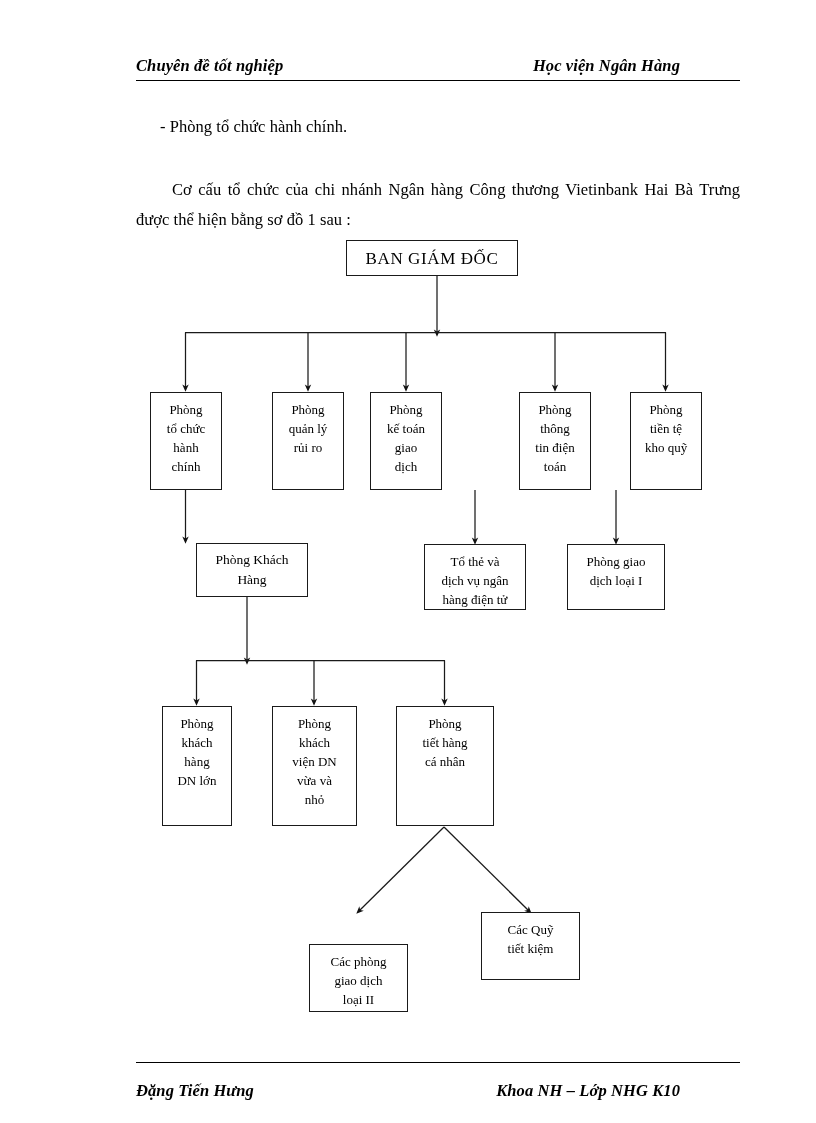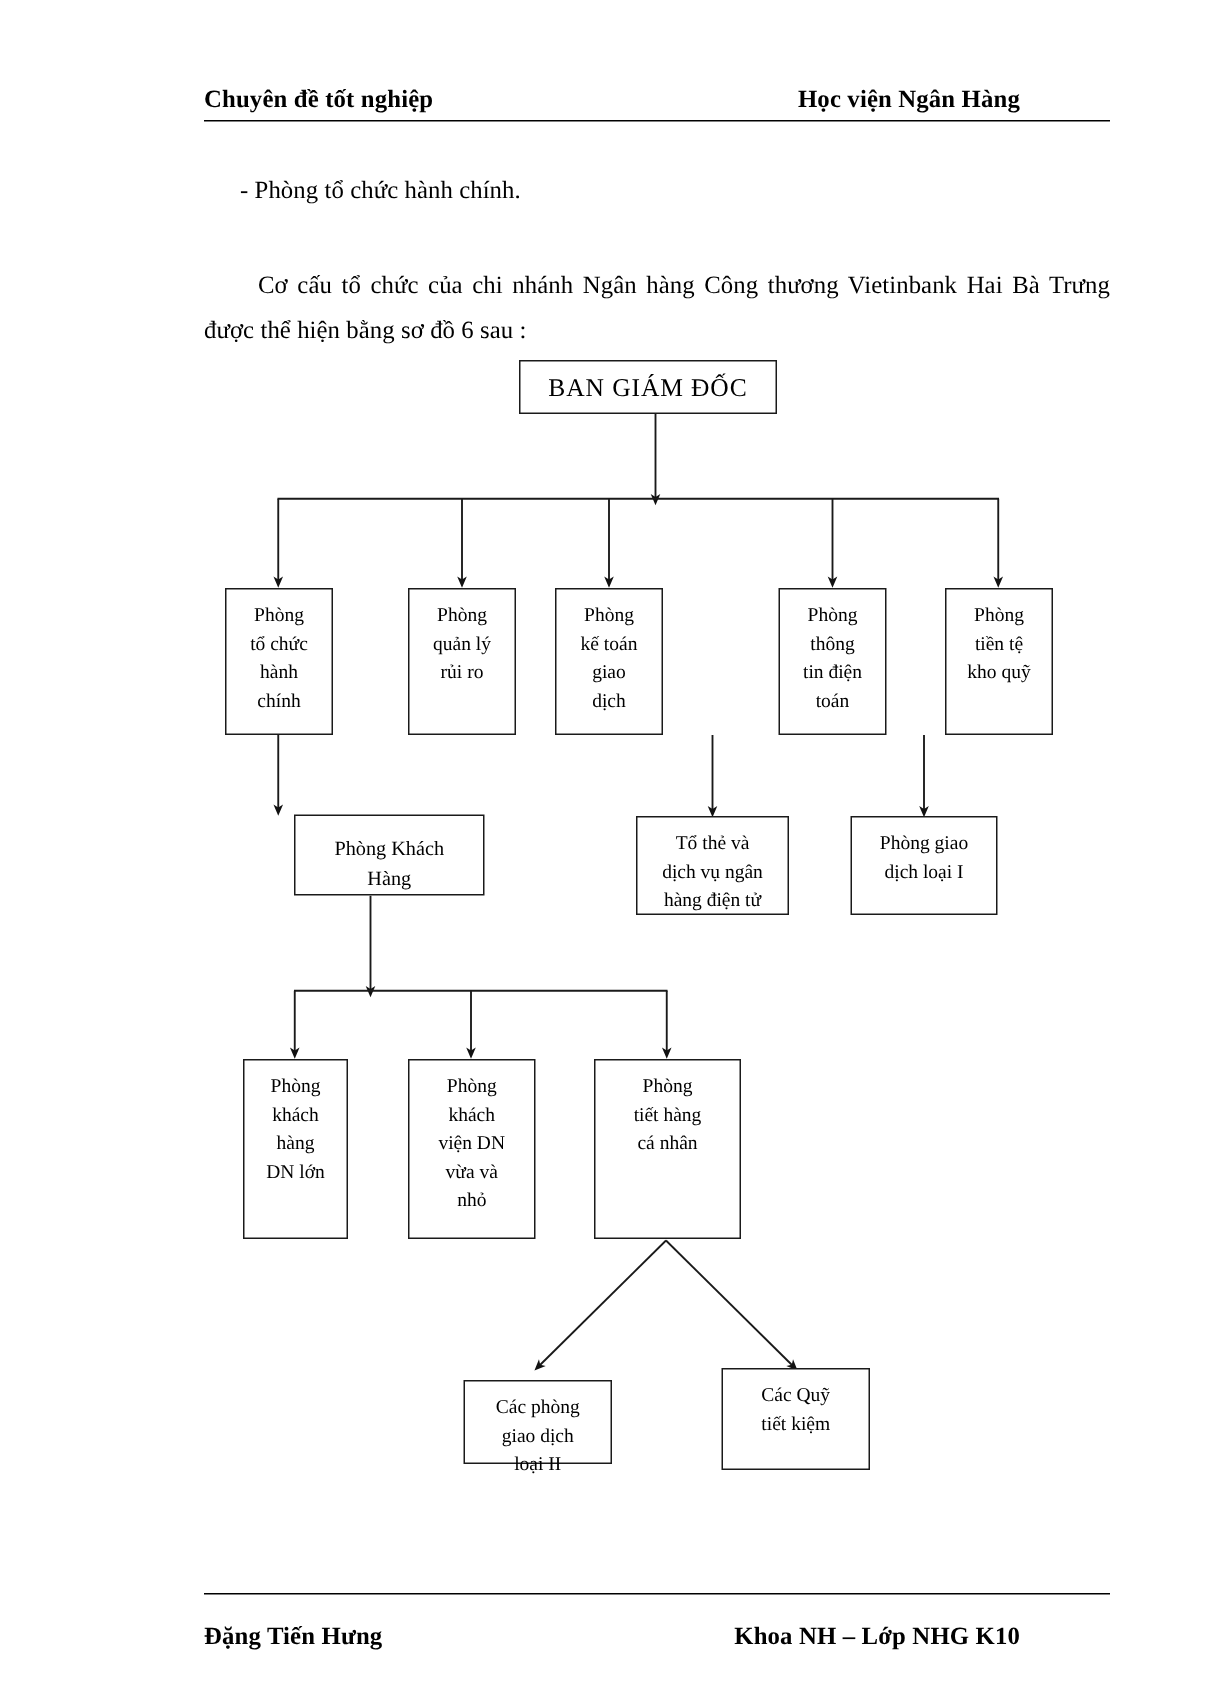"Chuyên đề tốt nghiệp" .runhead { font-style: none -> italic }
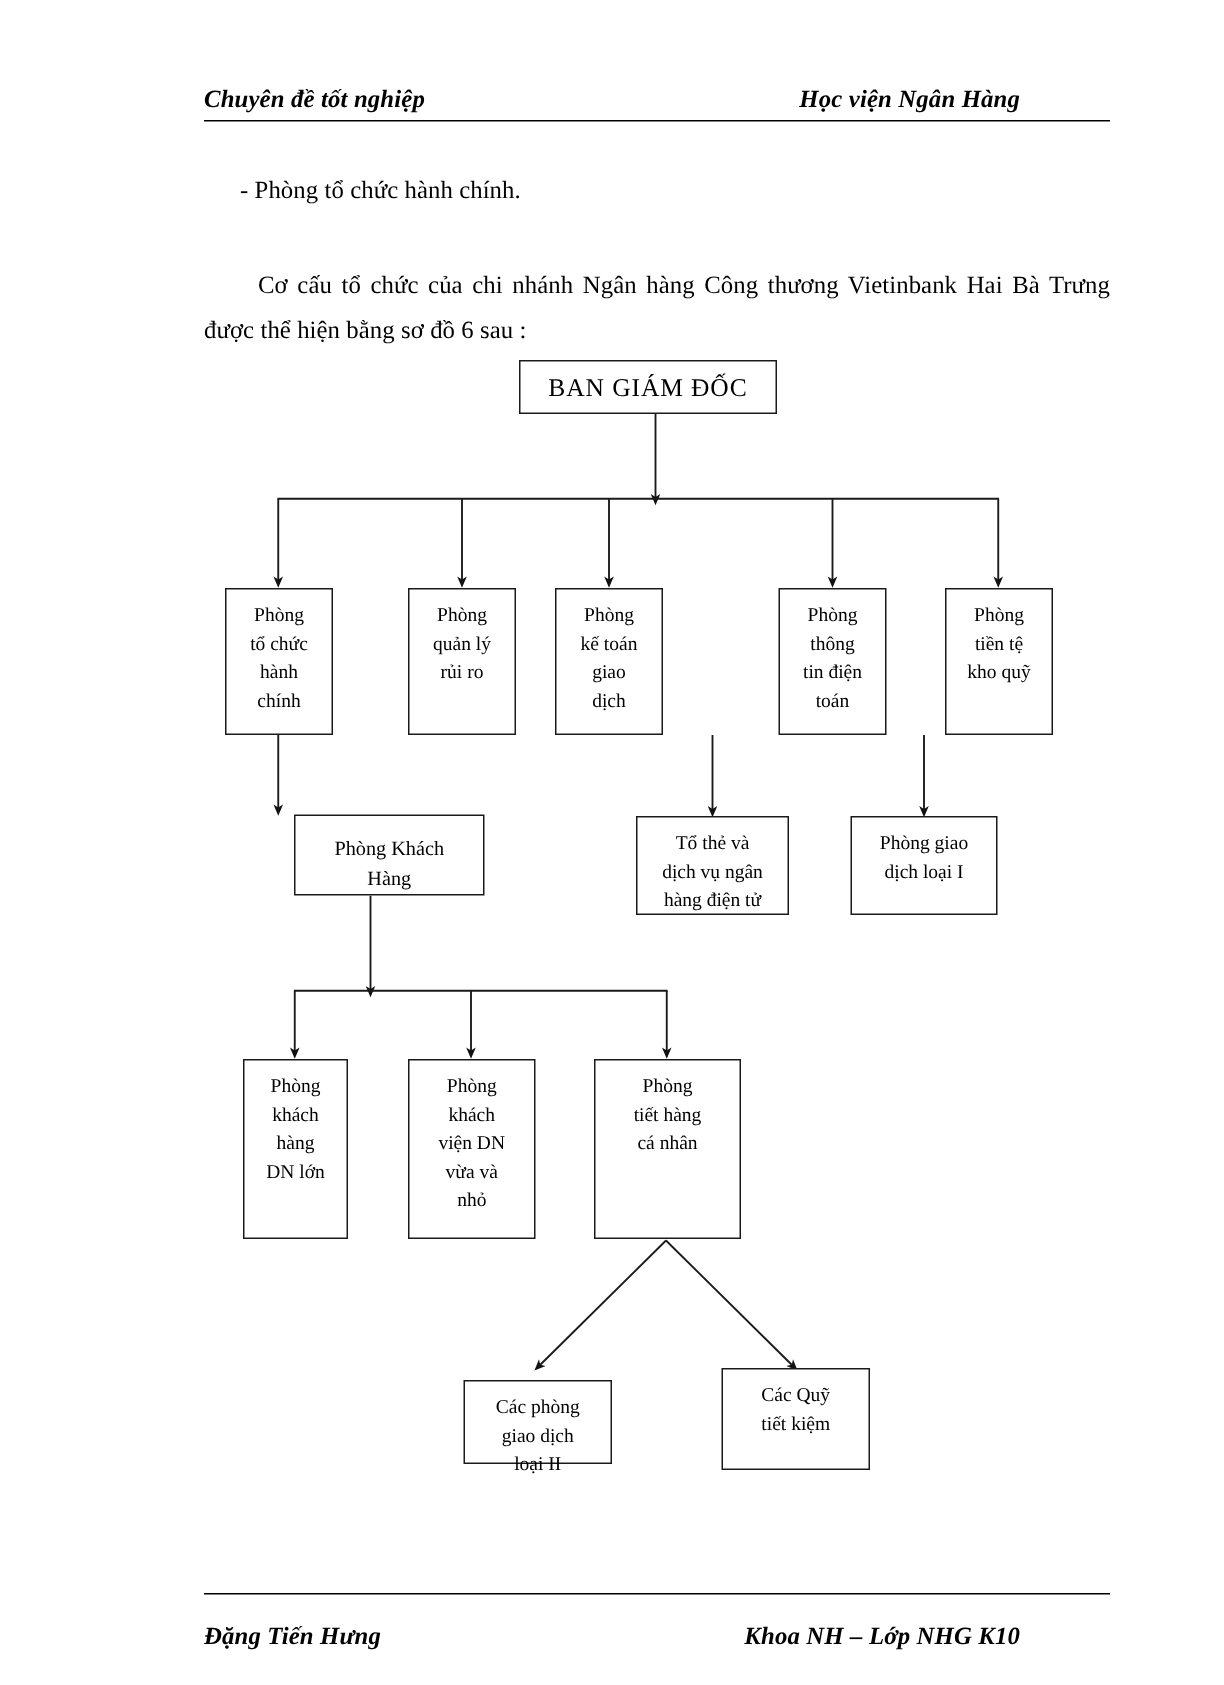"Cơ cấu tổ chức của" div.para { text: 6 -> 1 }
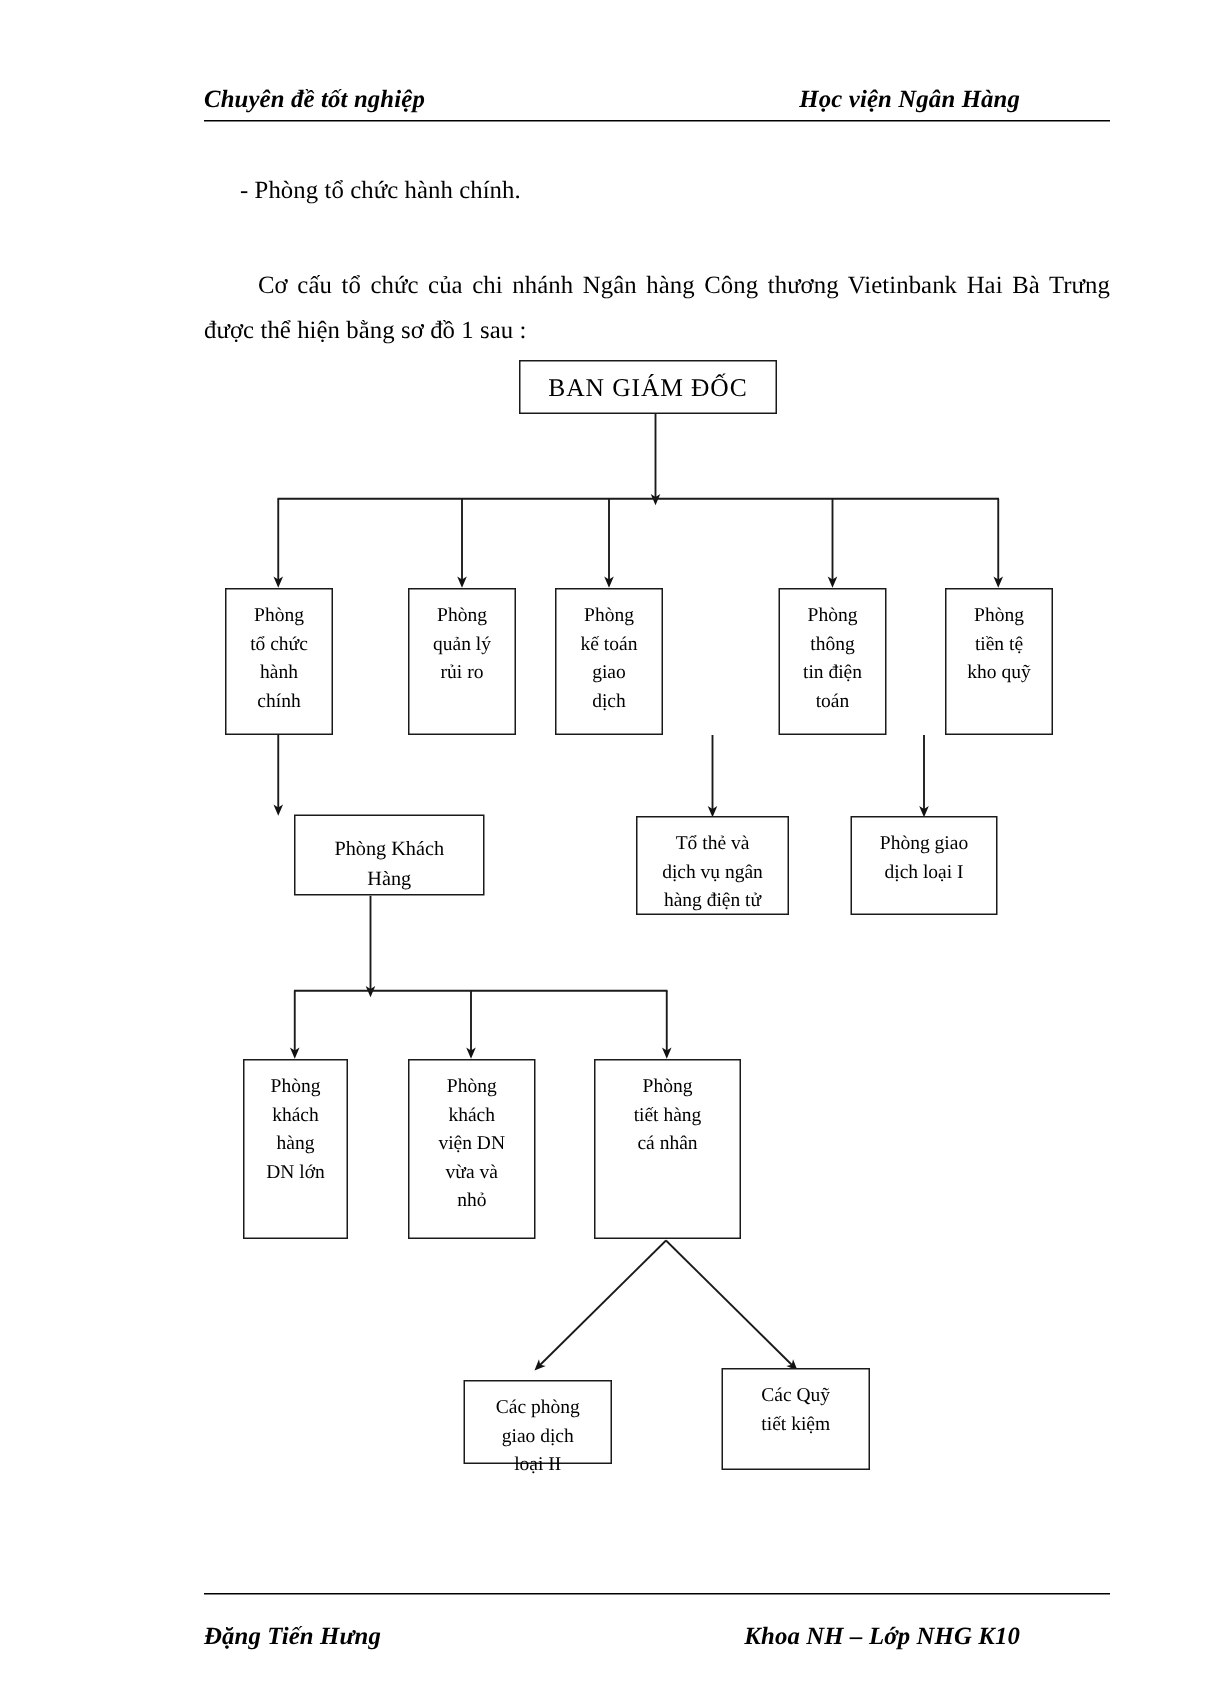"Phòng Khách" div.node { align-items: flex-end -> center; width: 127px -> 112px }
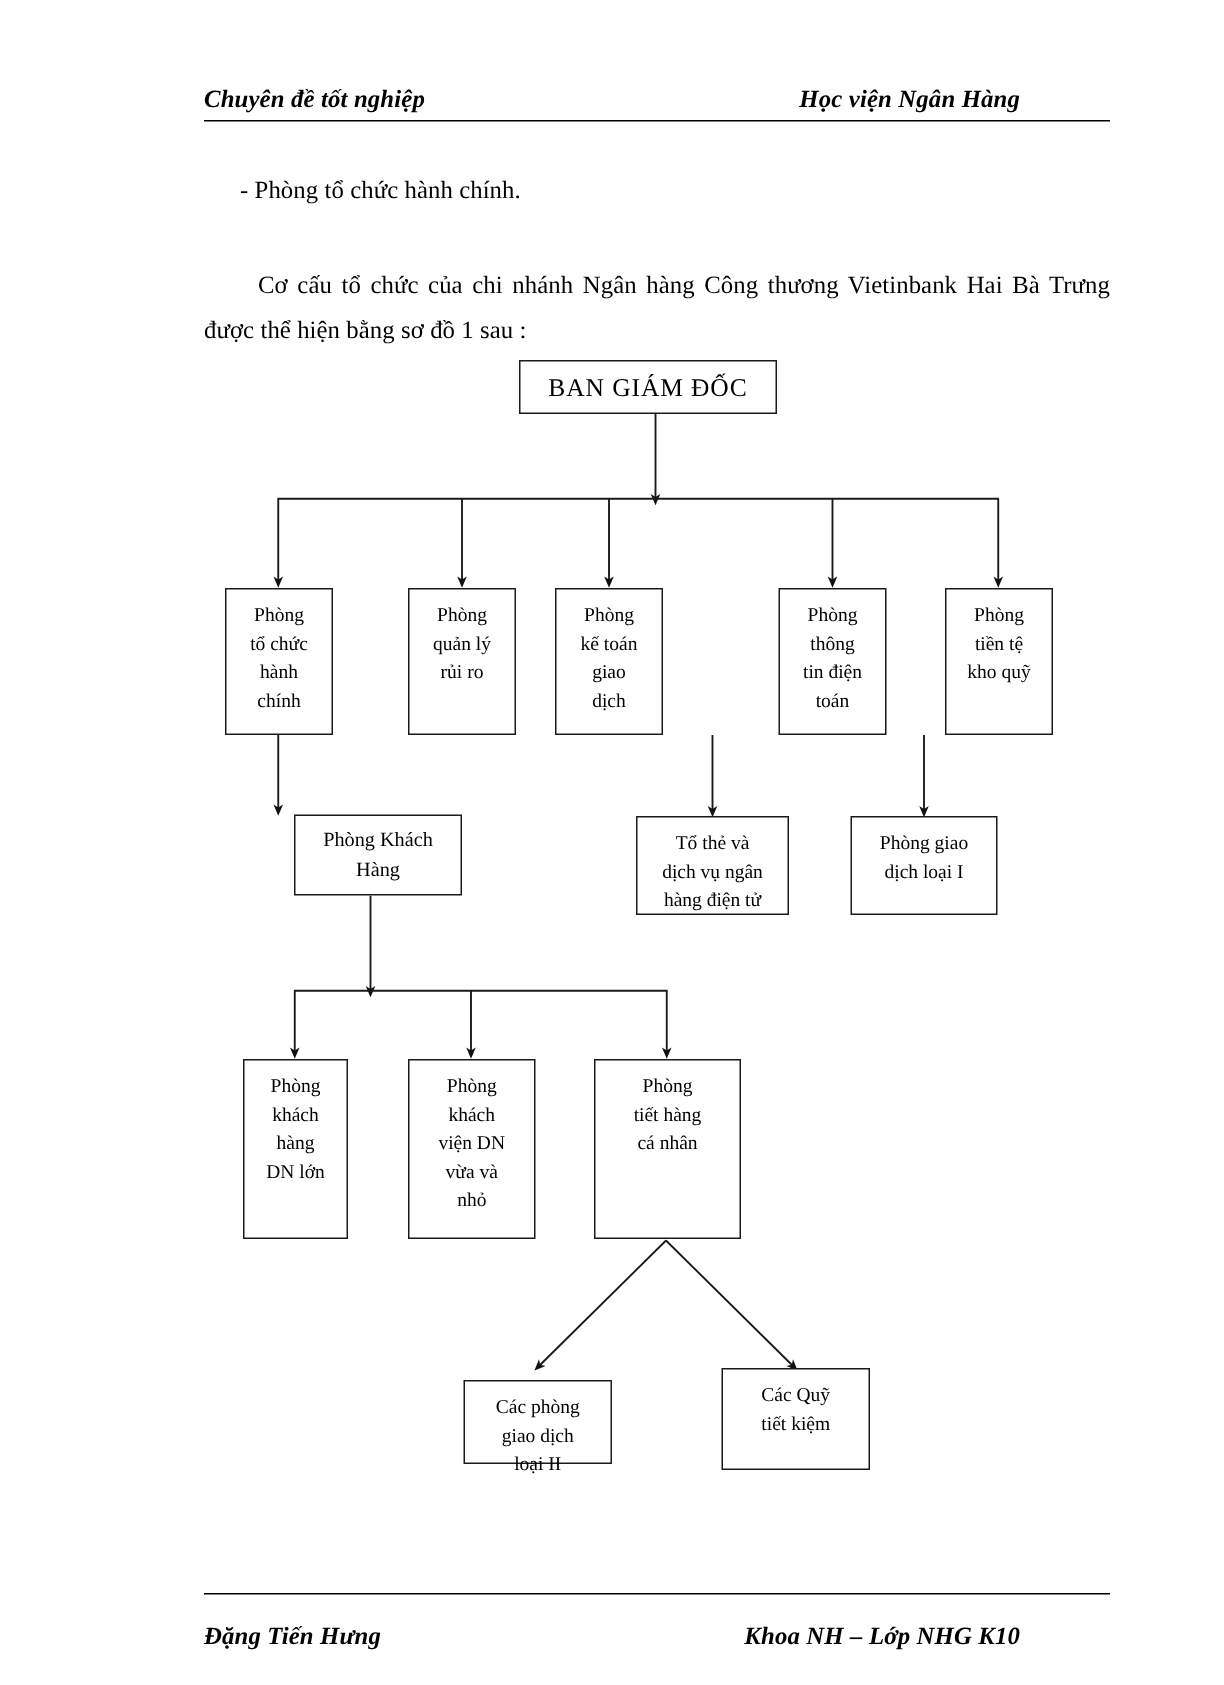"Các phòng" div.node { height: 56px -> 68px; top: 920px -> 944px }
